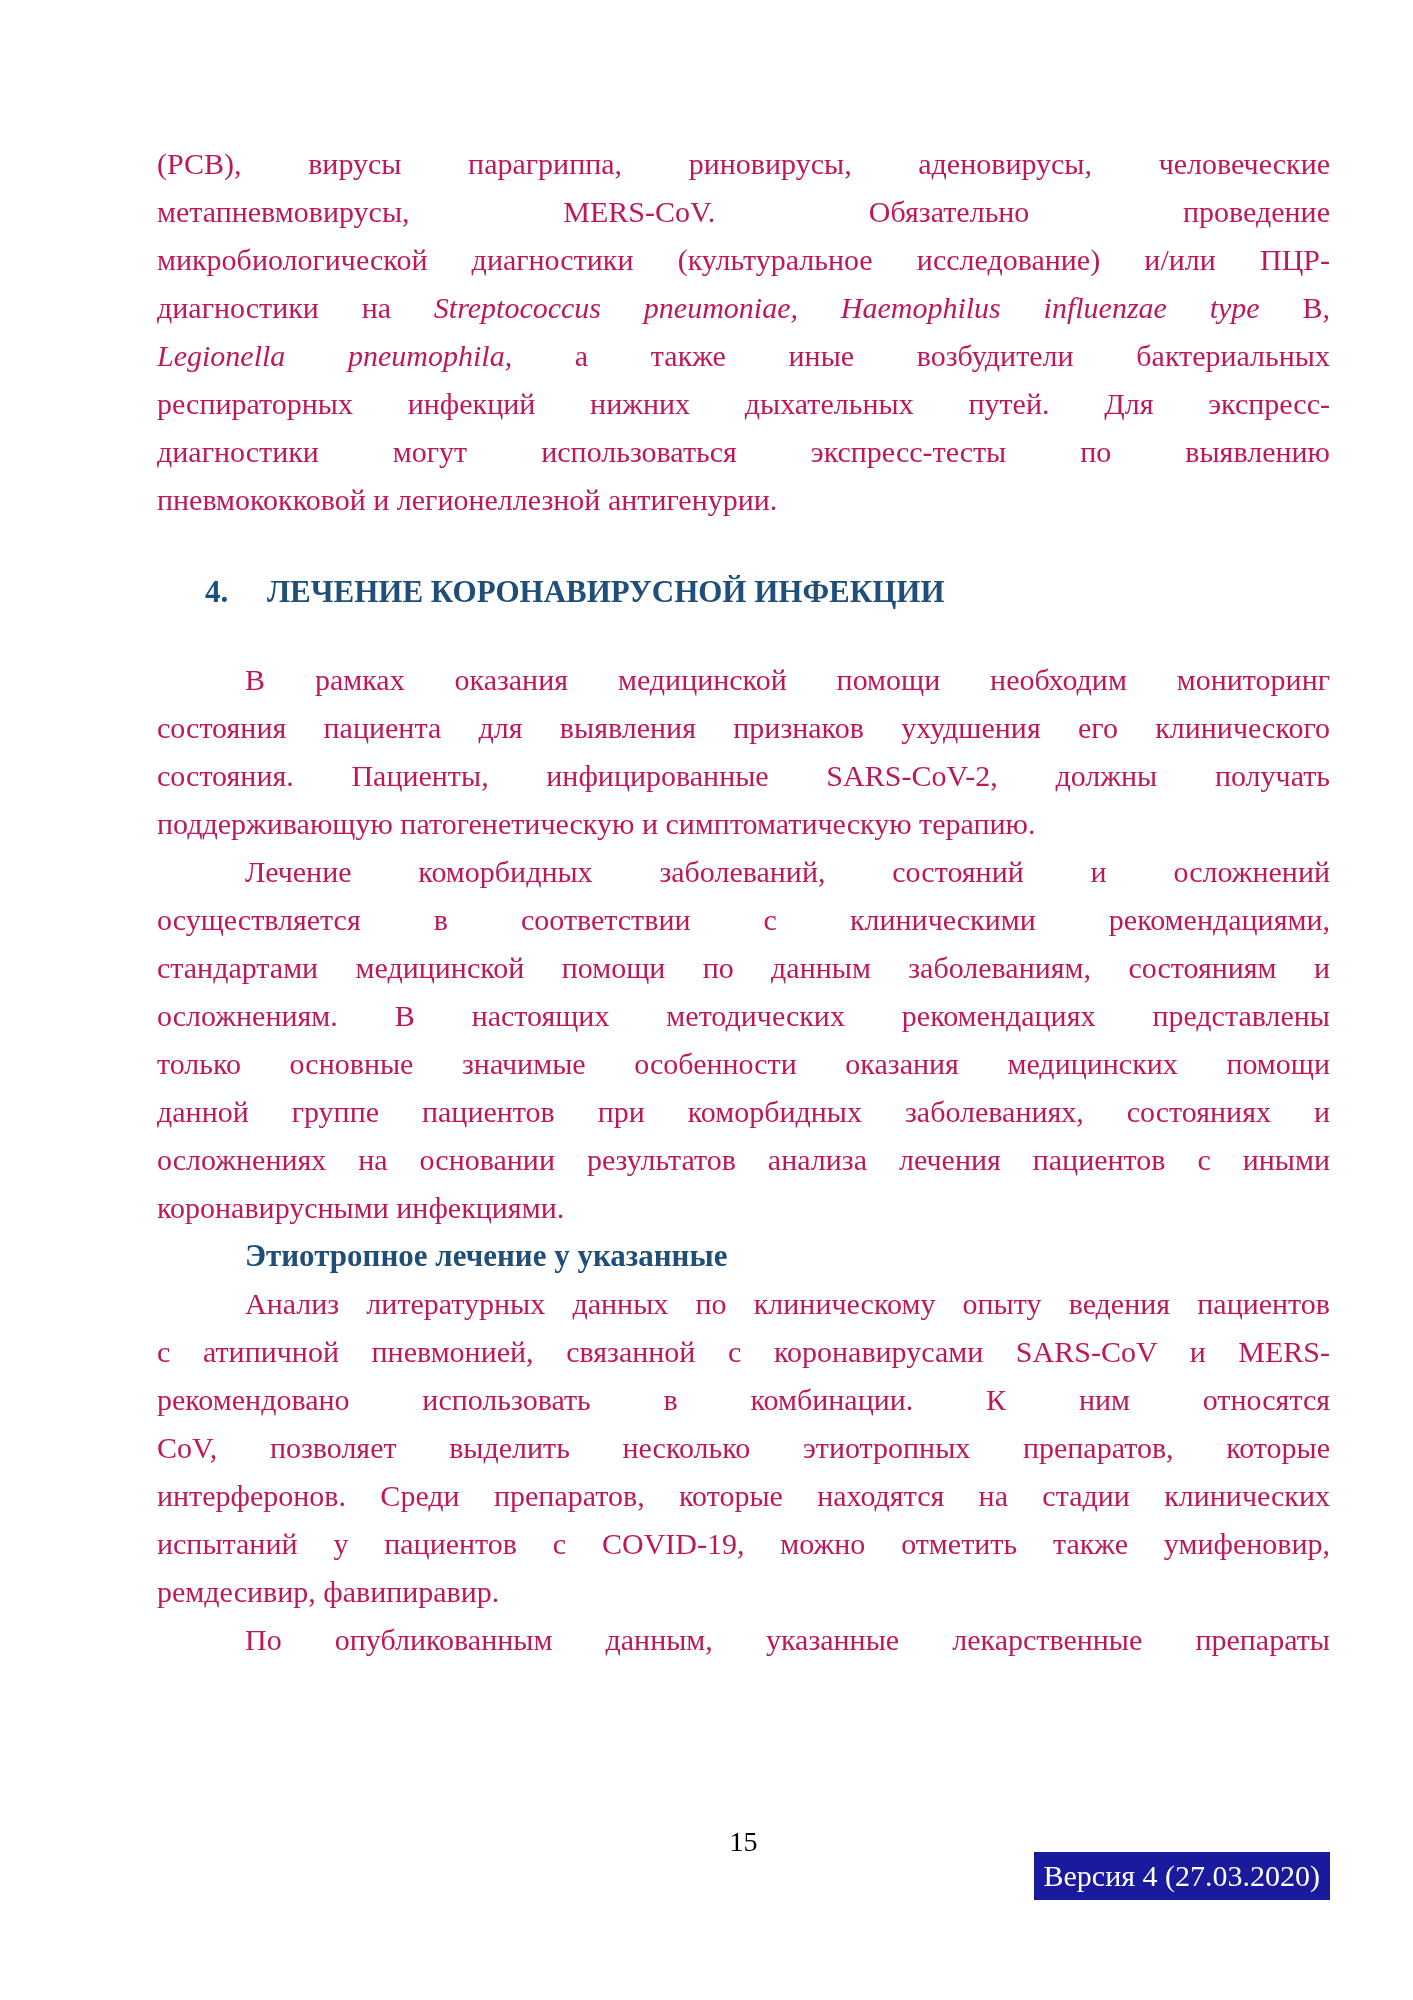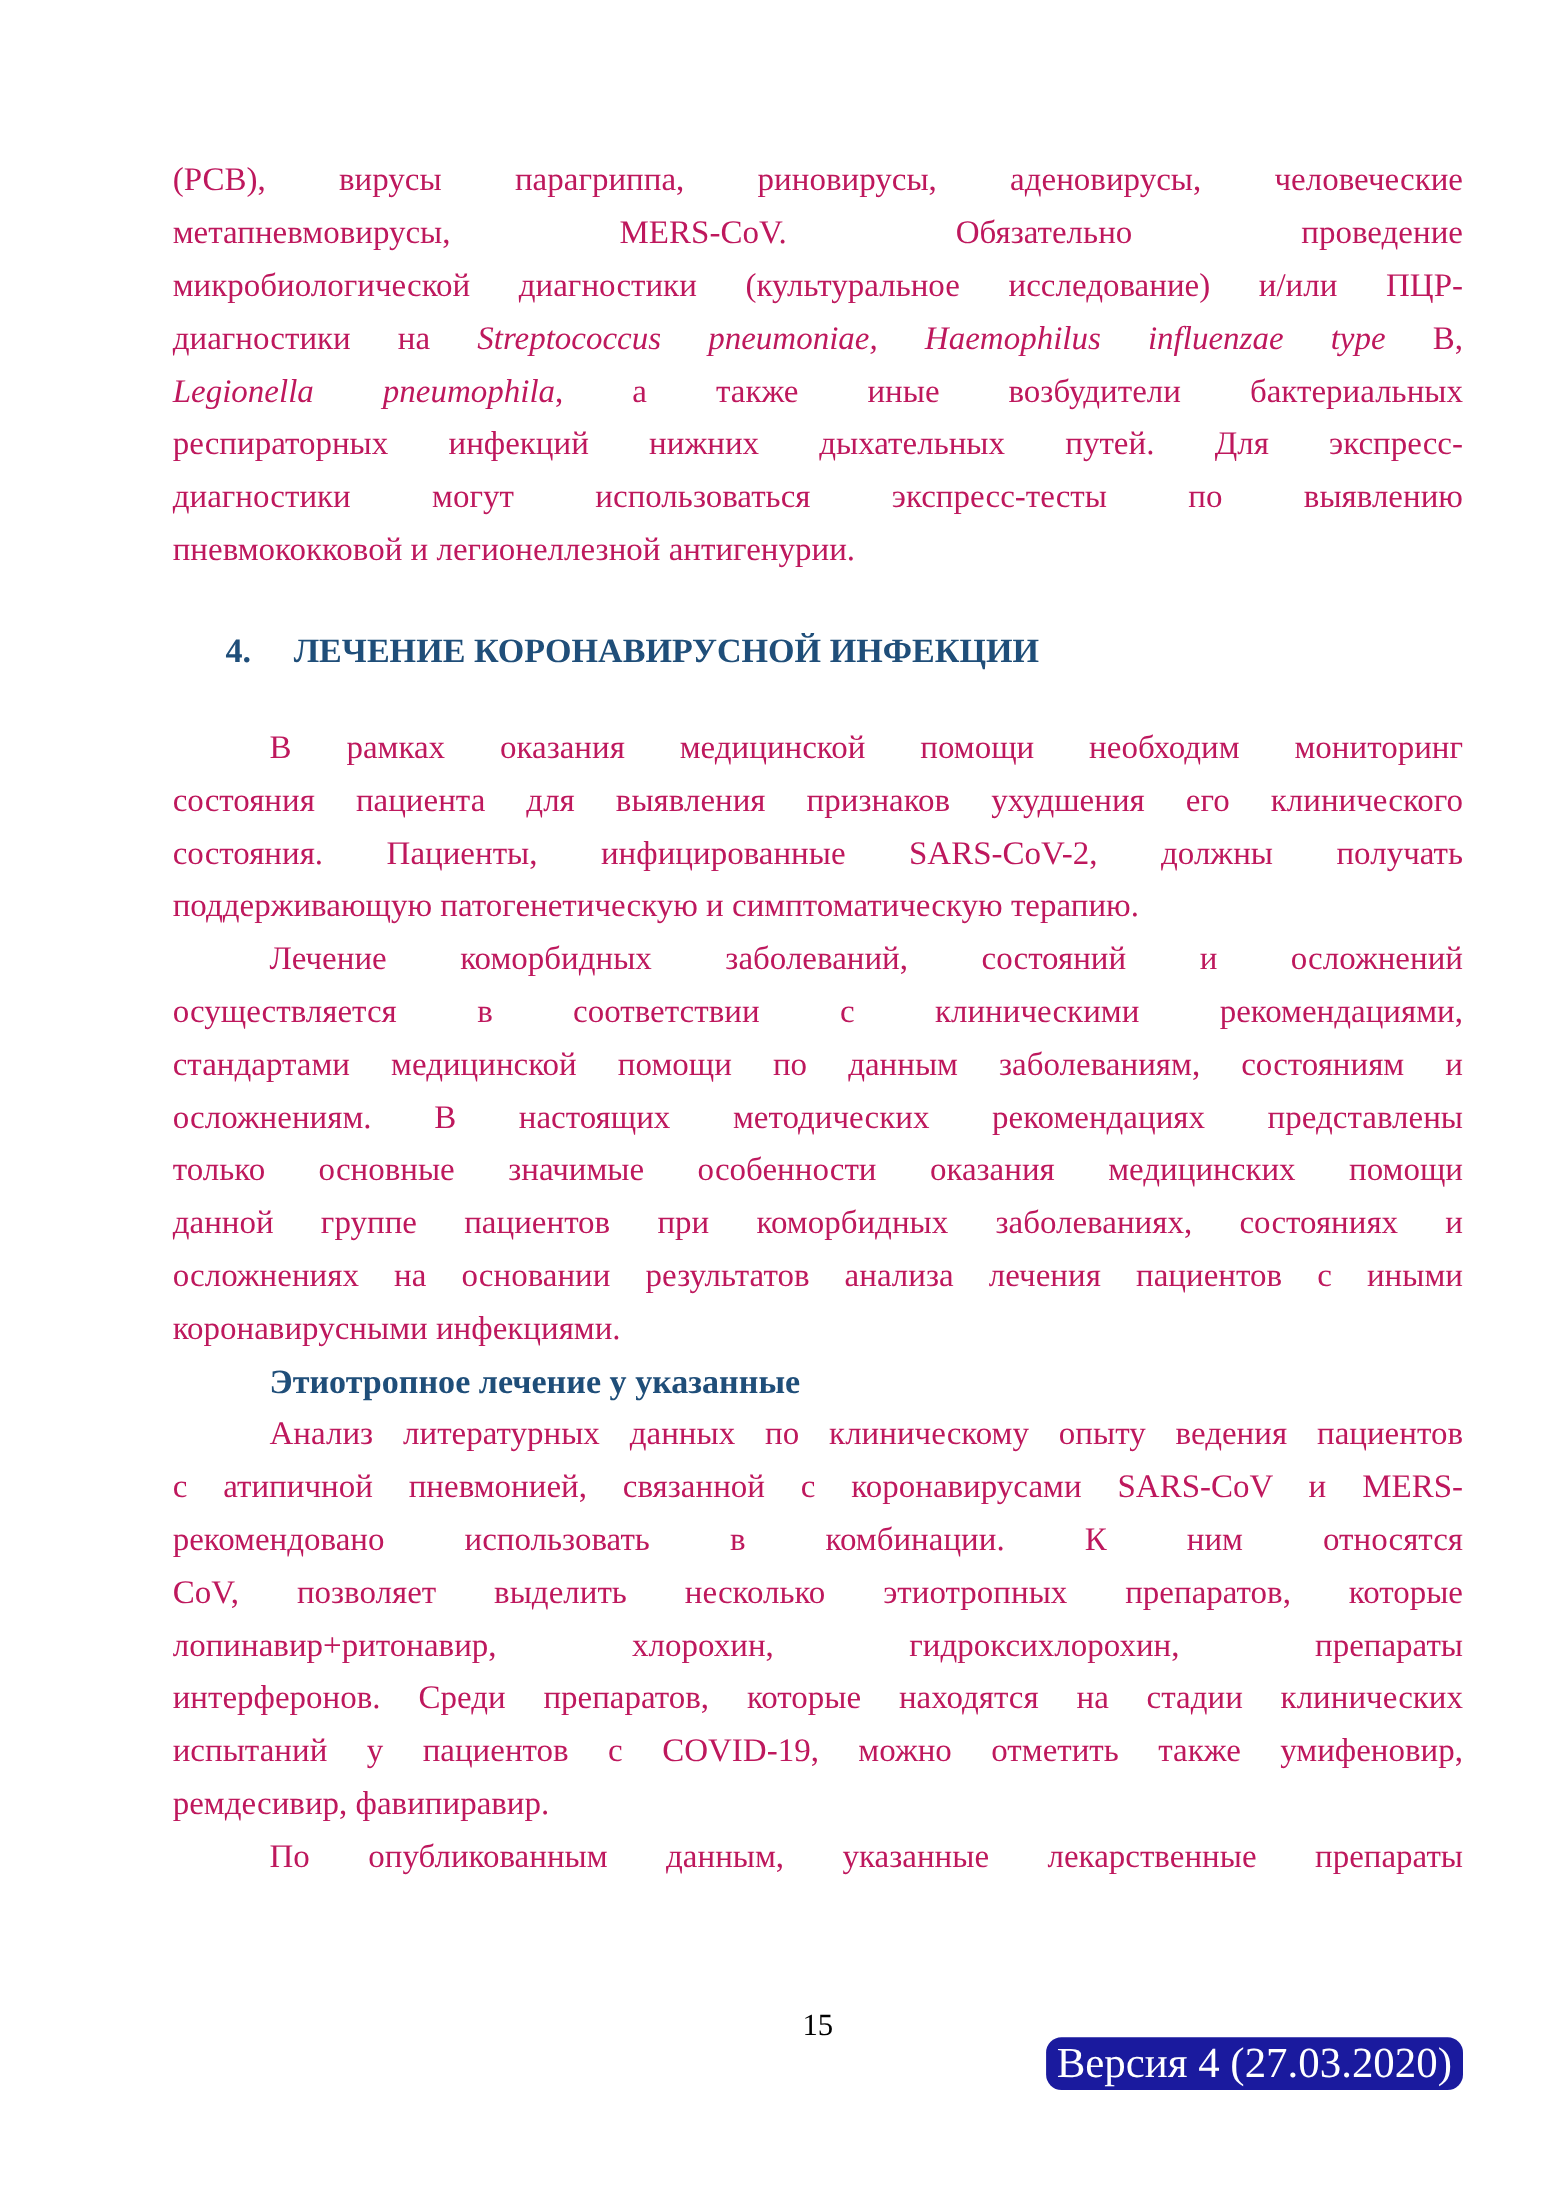"лопинавир+ритонавир, хлорохин," div.line { html: <div>лопинавир+ритонавир, хлорохин, гидроксихлорохин, препараты</div> -> none }
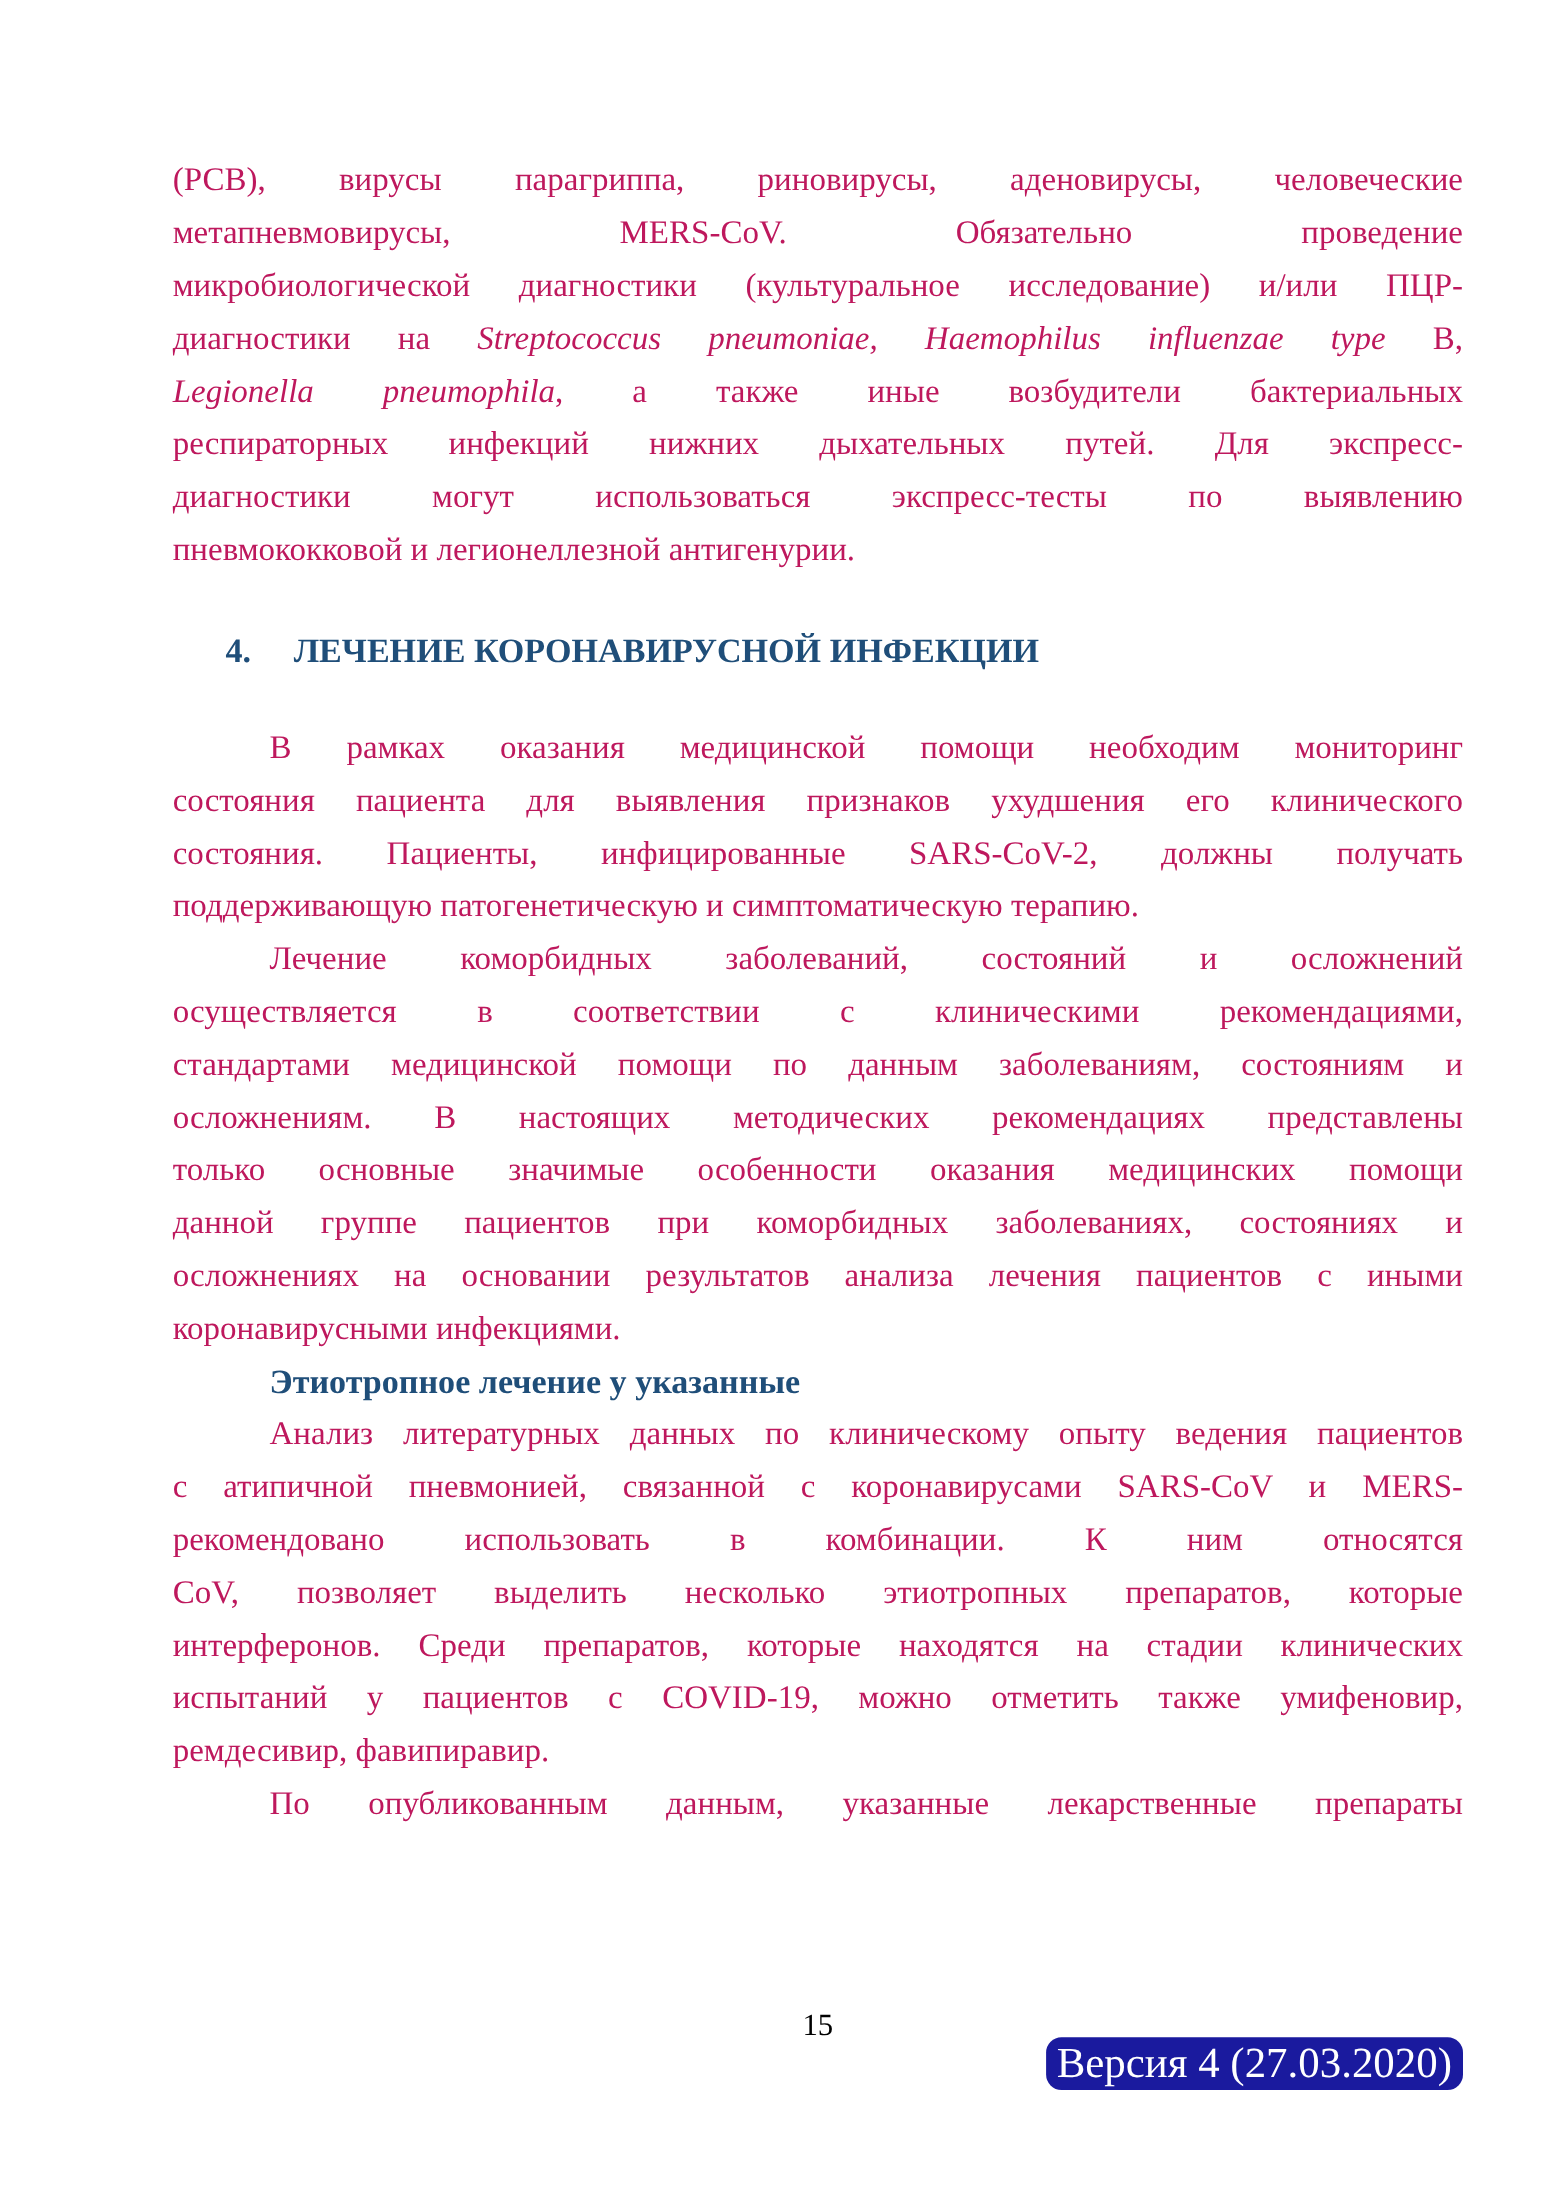"Версия 4 (27.03.2020)" .version-badge { border-radius: 14px -> none; font-size: 39px -> 30px }
